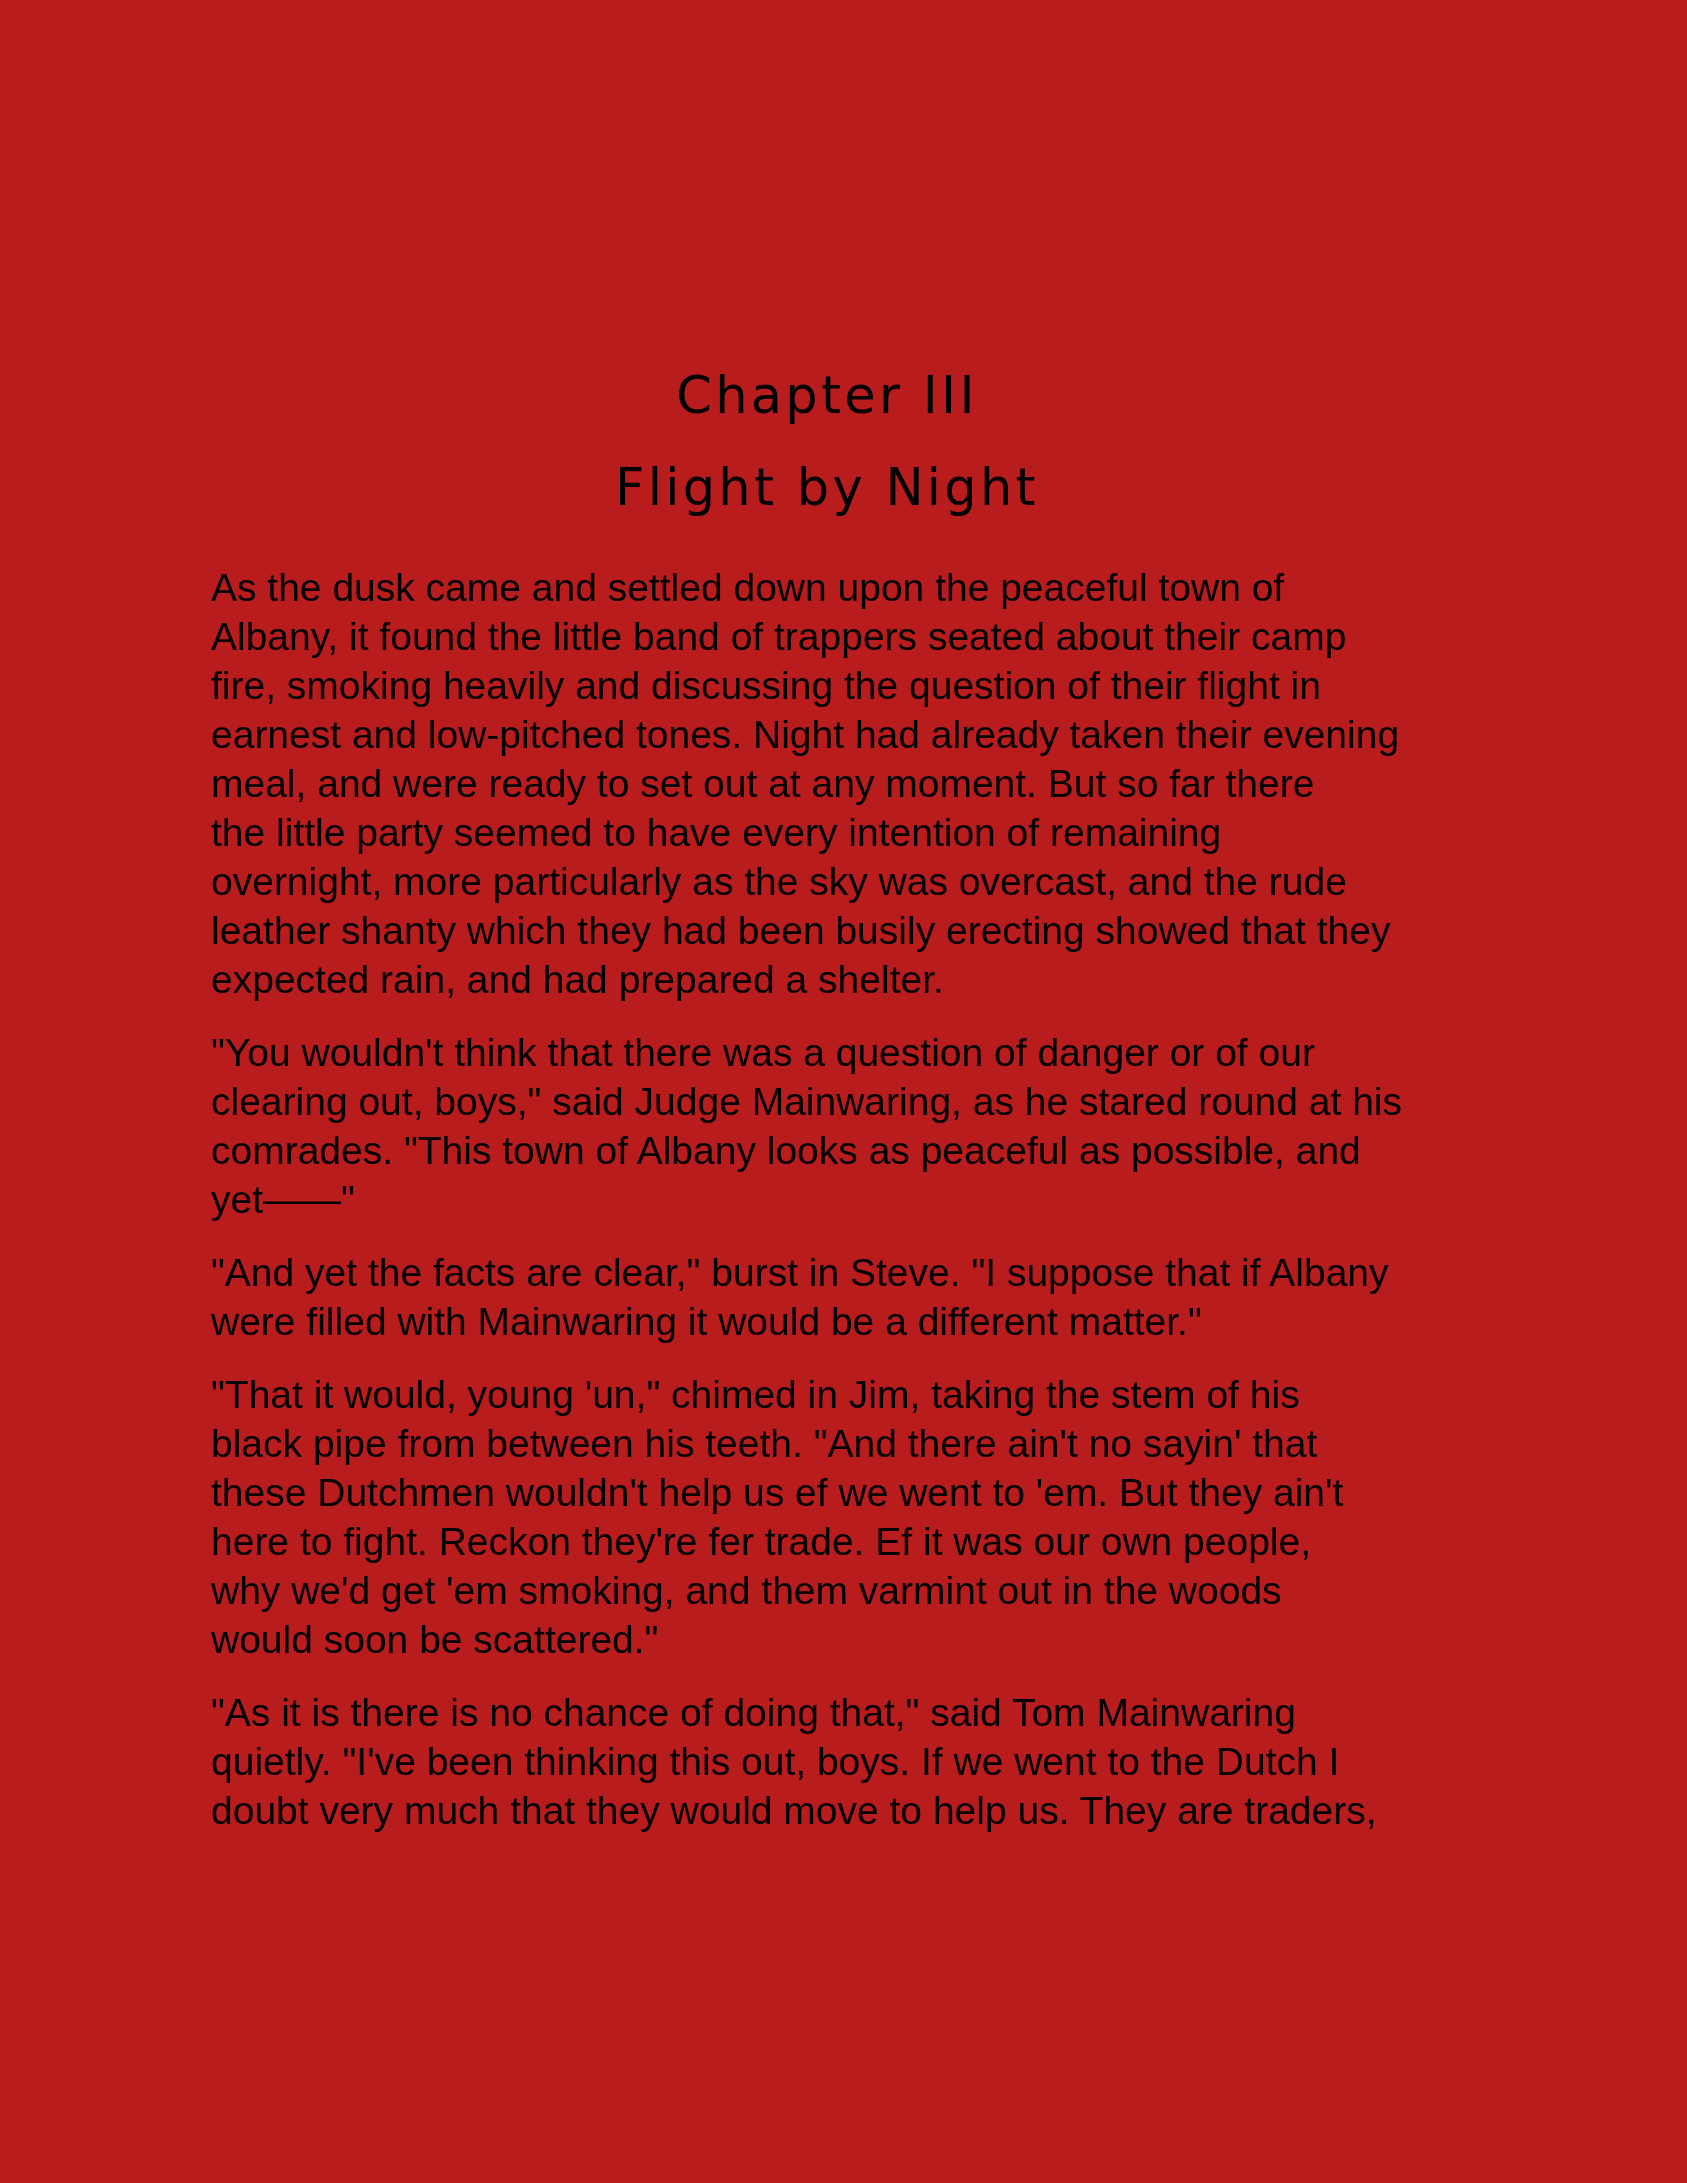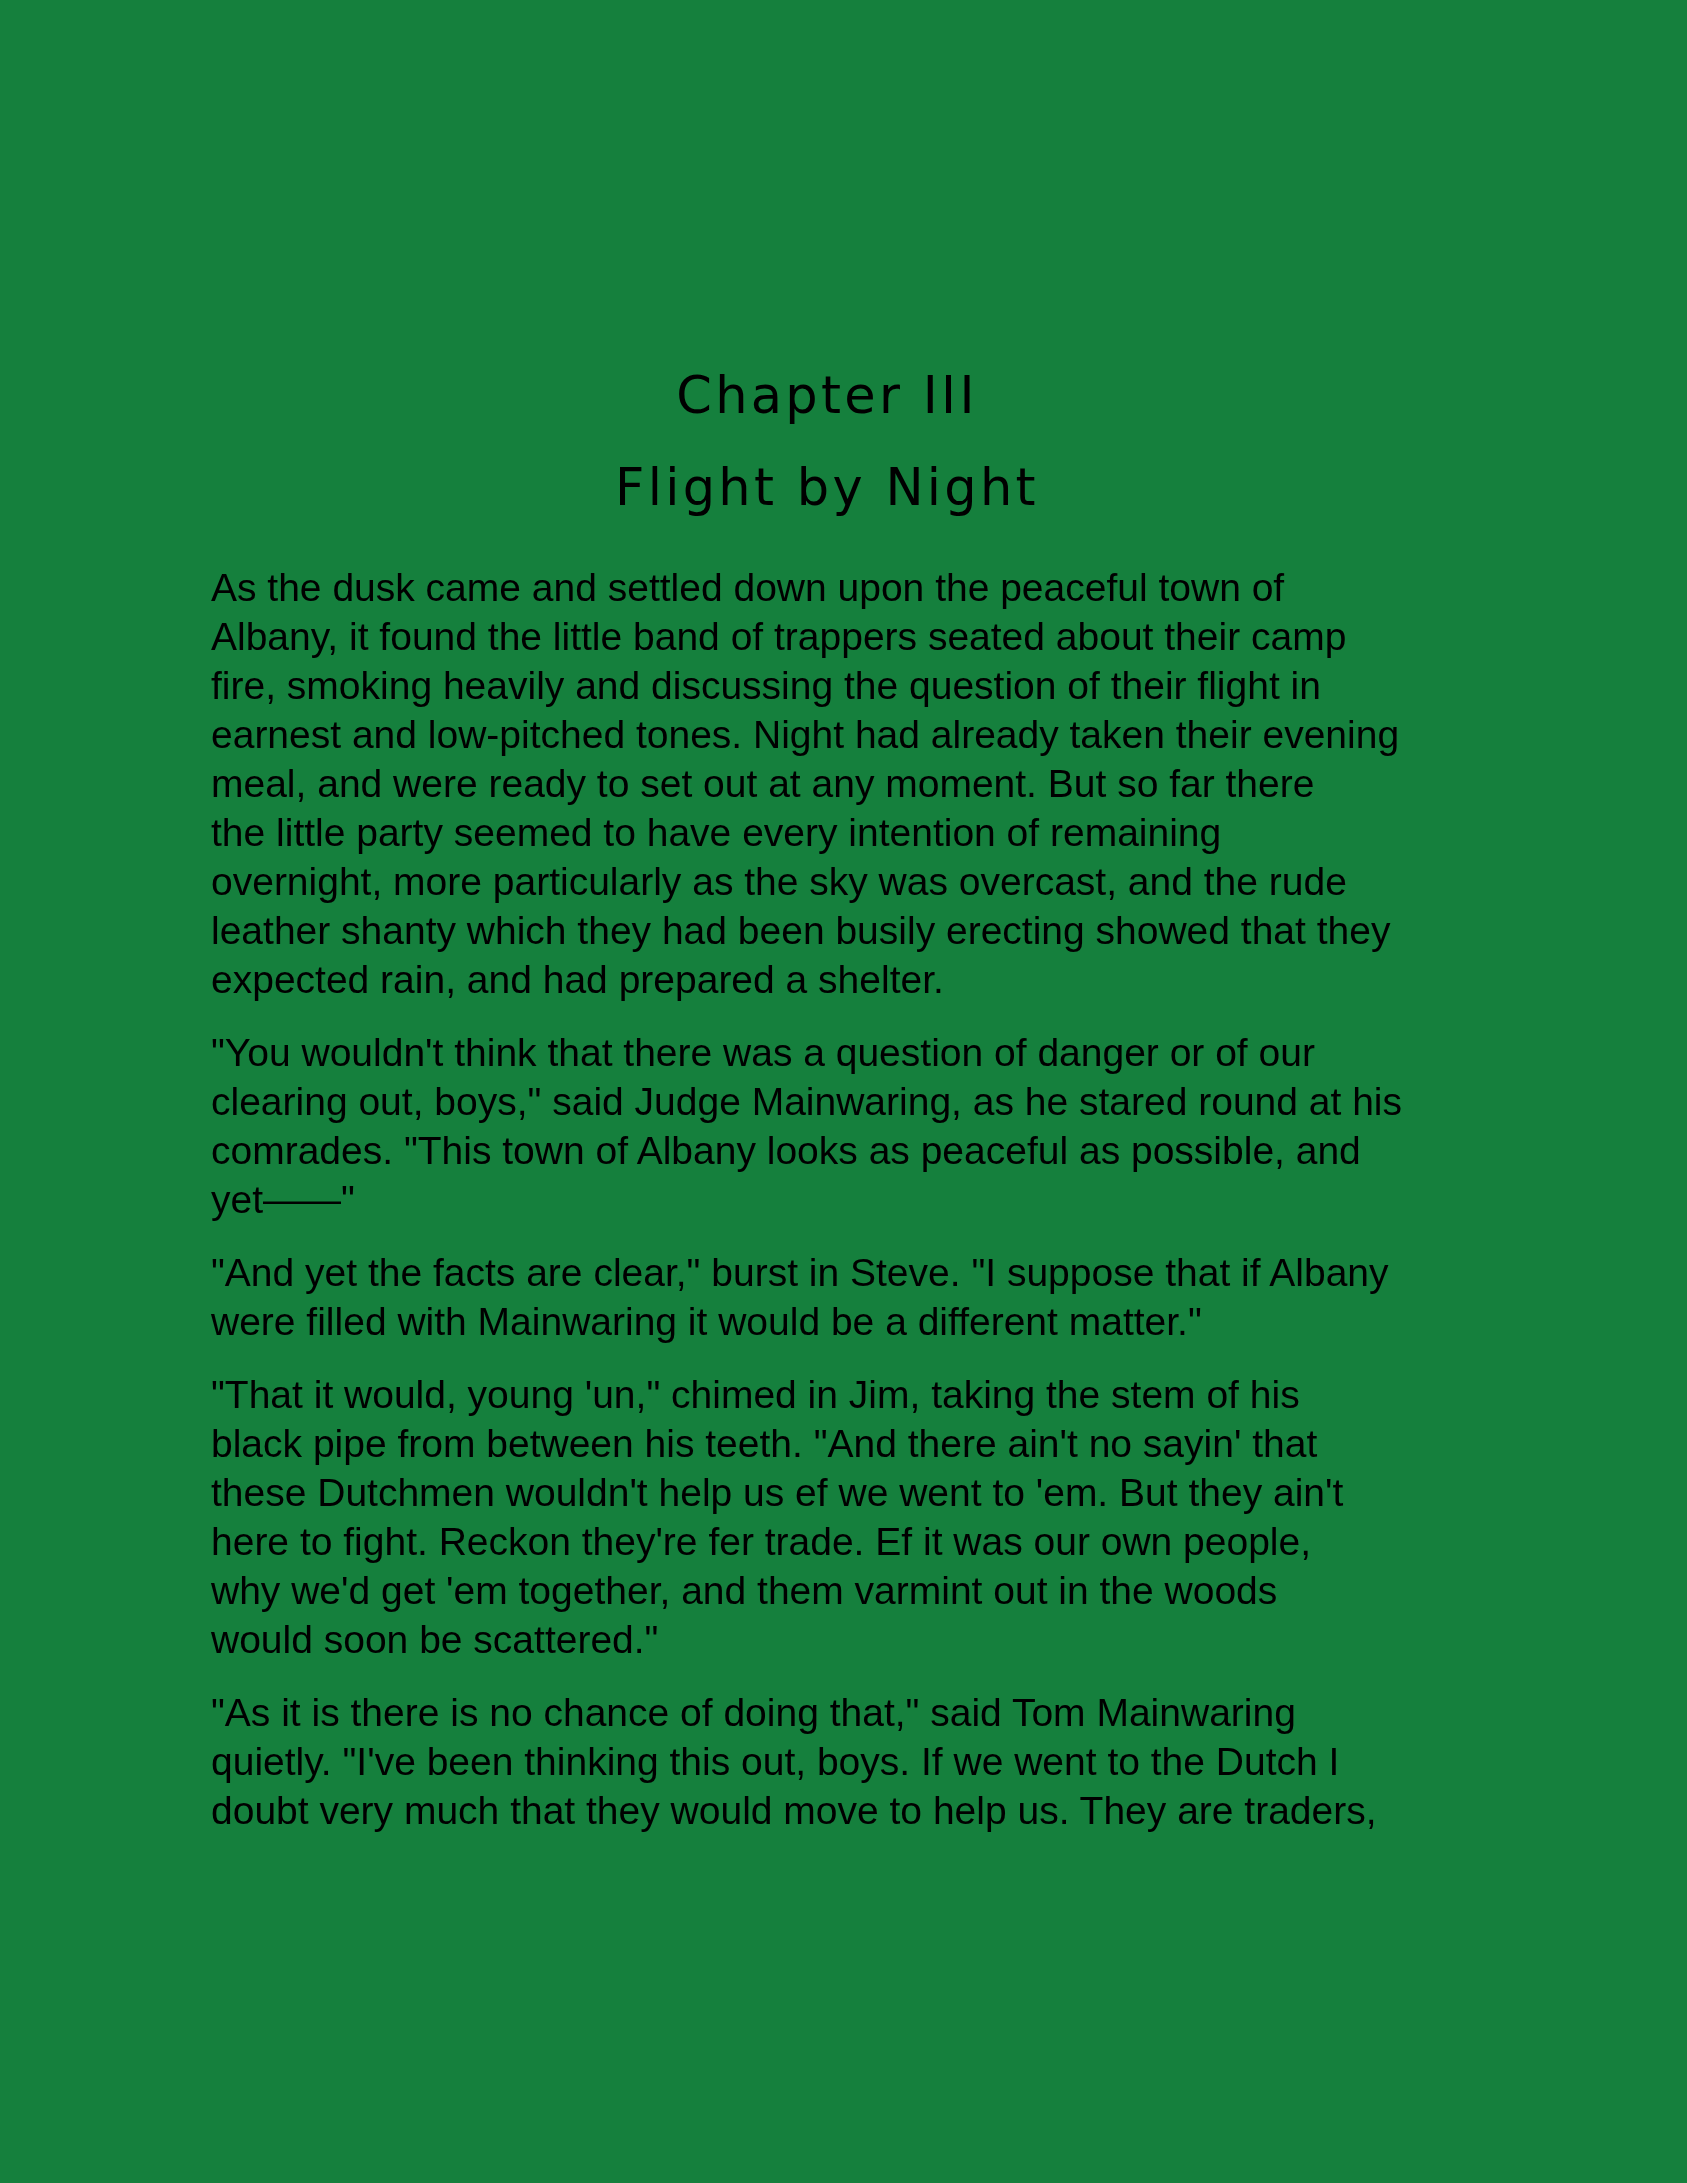"Chapter III" .page { background: #15803d -> #b91c1c }
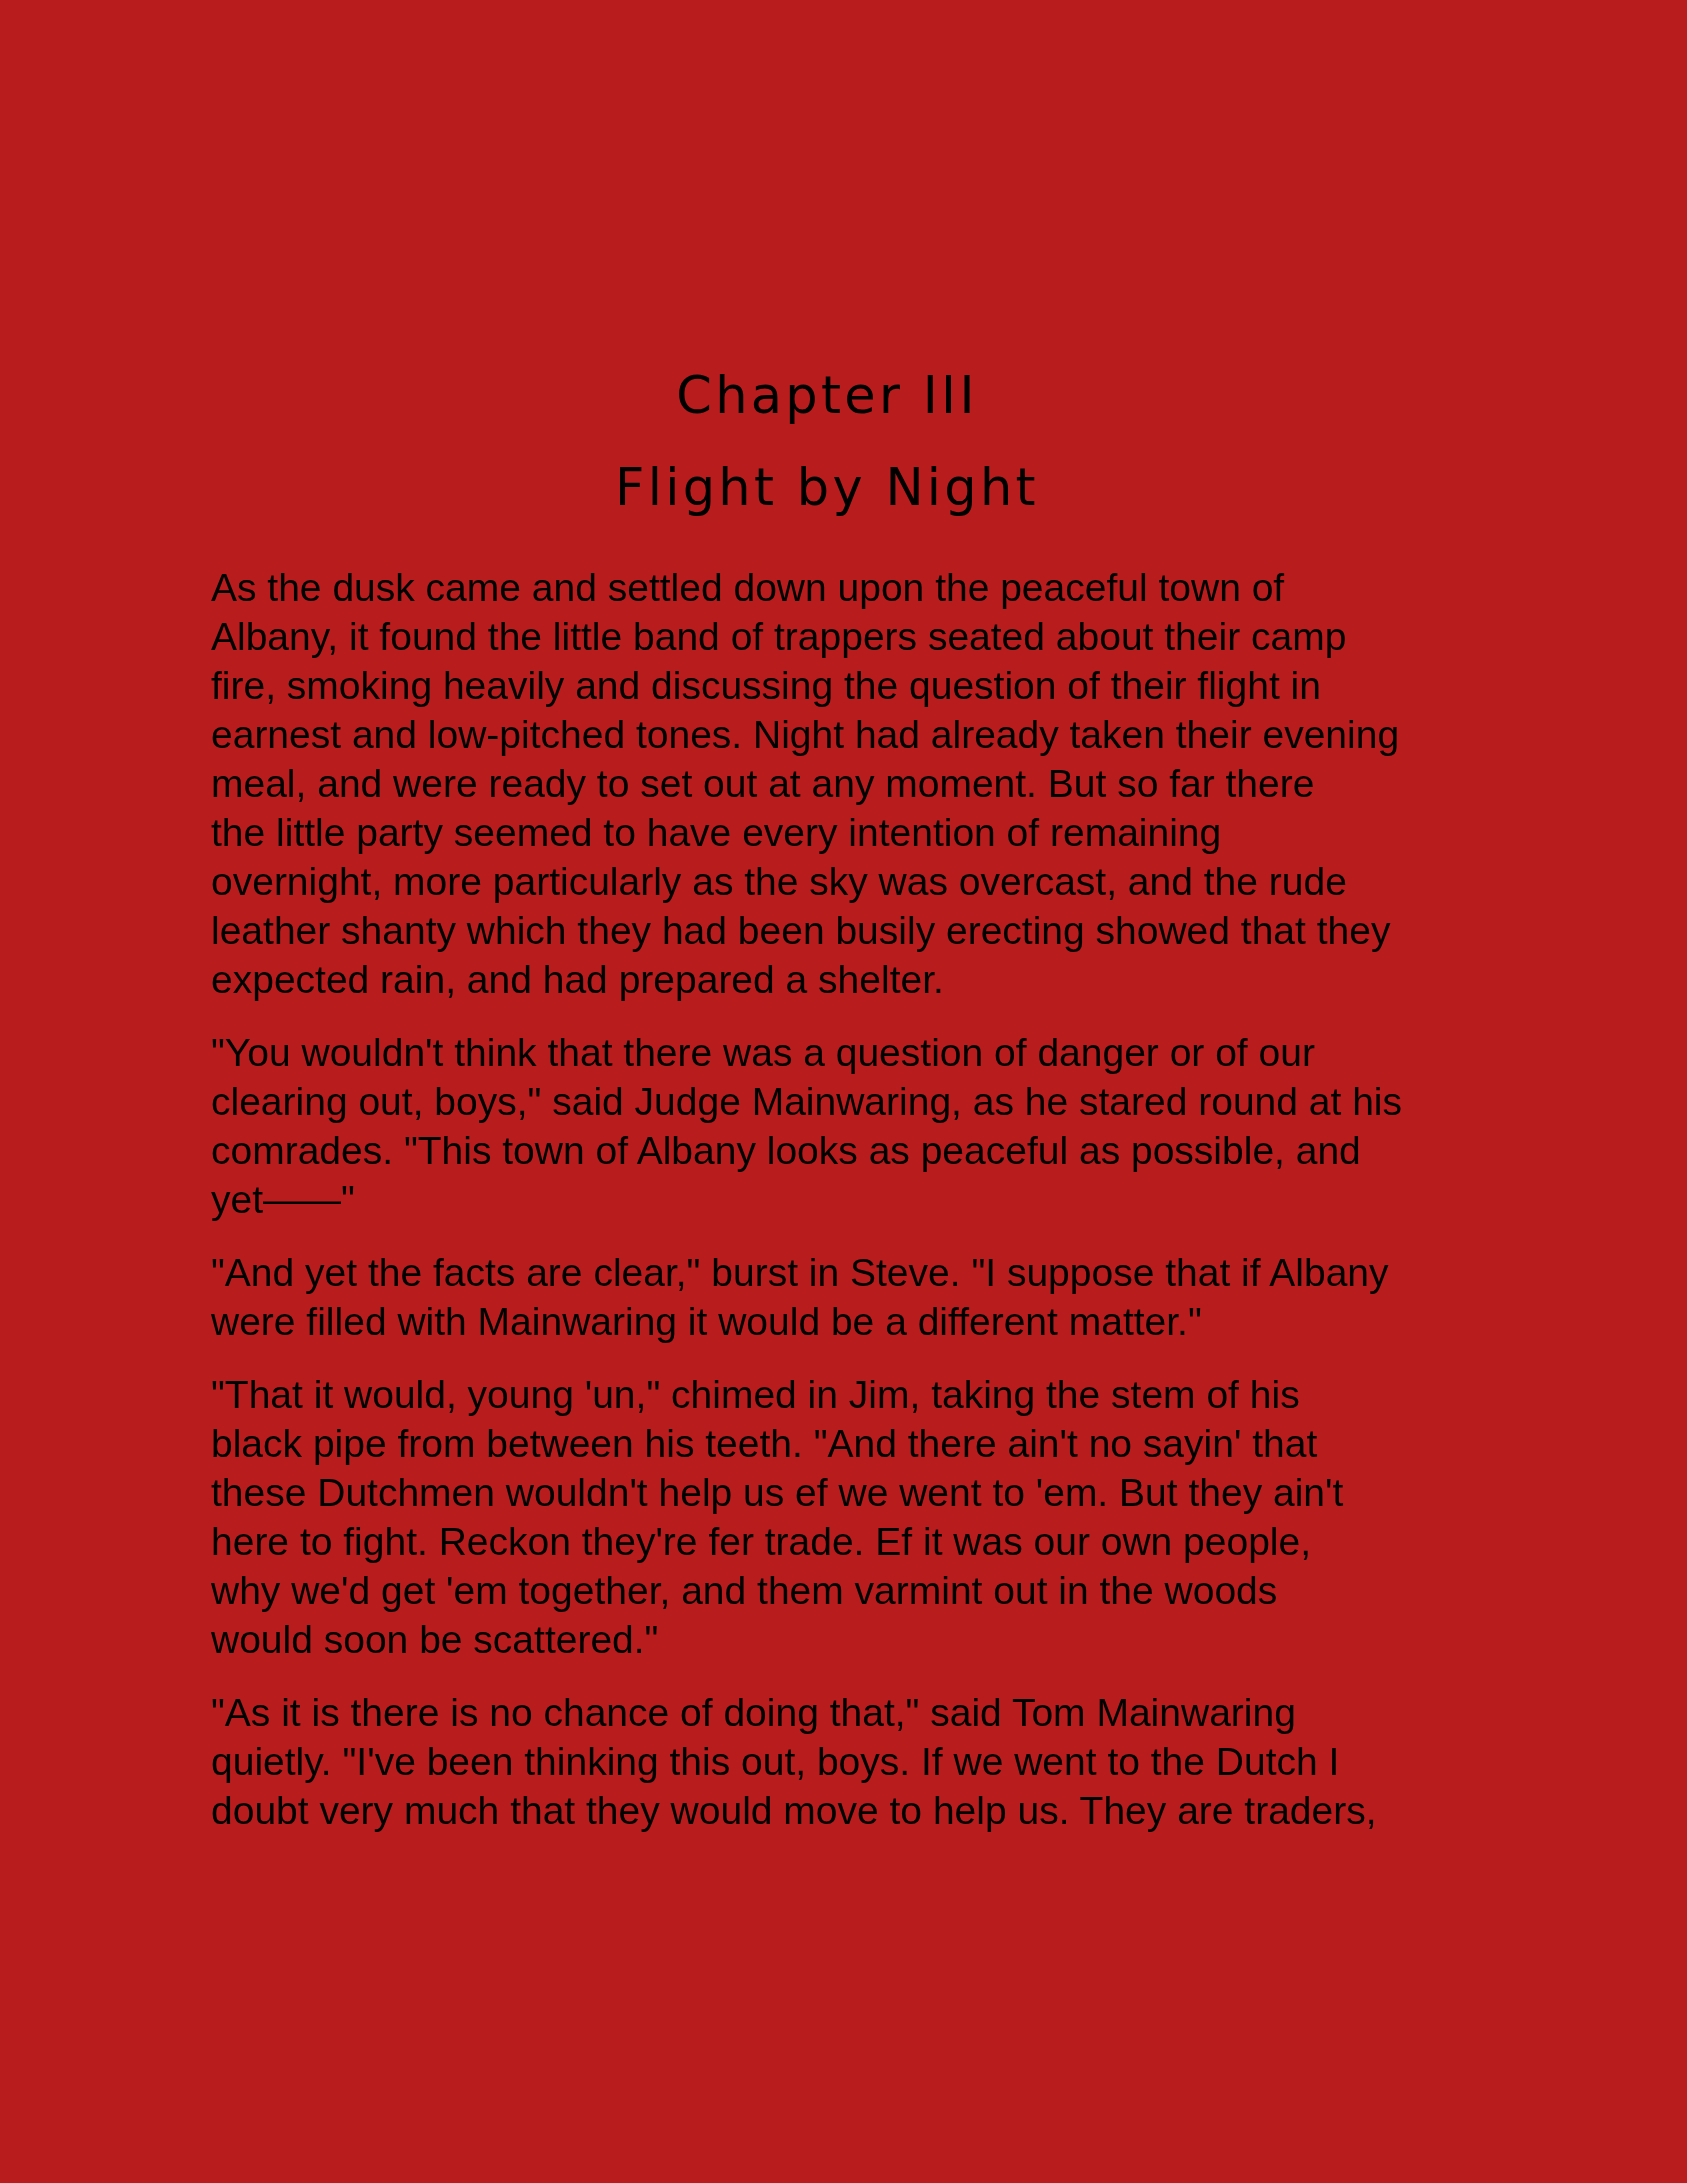"why we'd get 'em together," span.line { text: together -> smoking }
